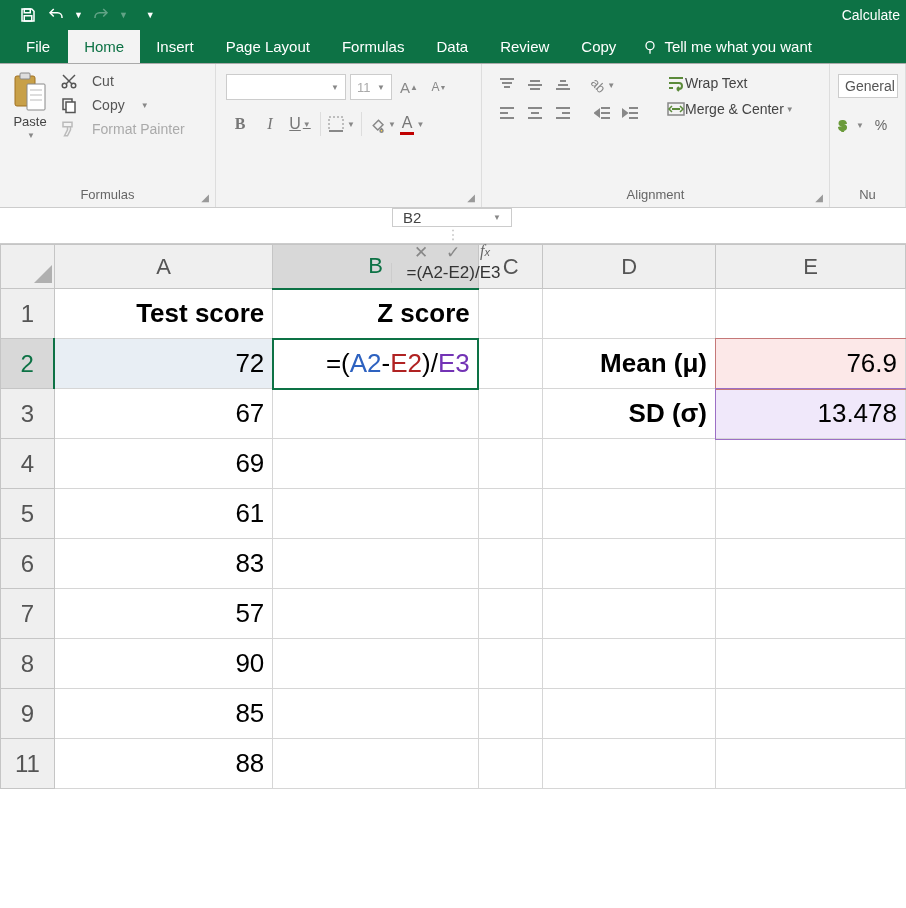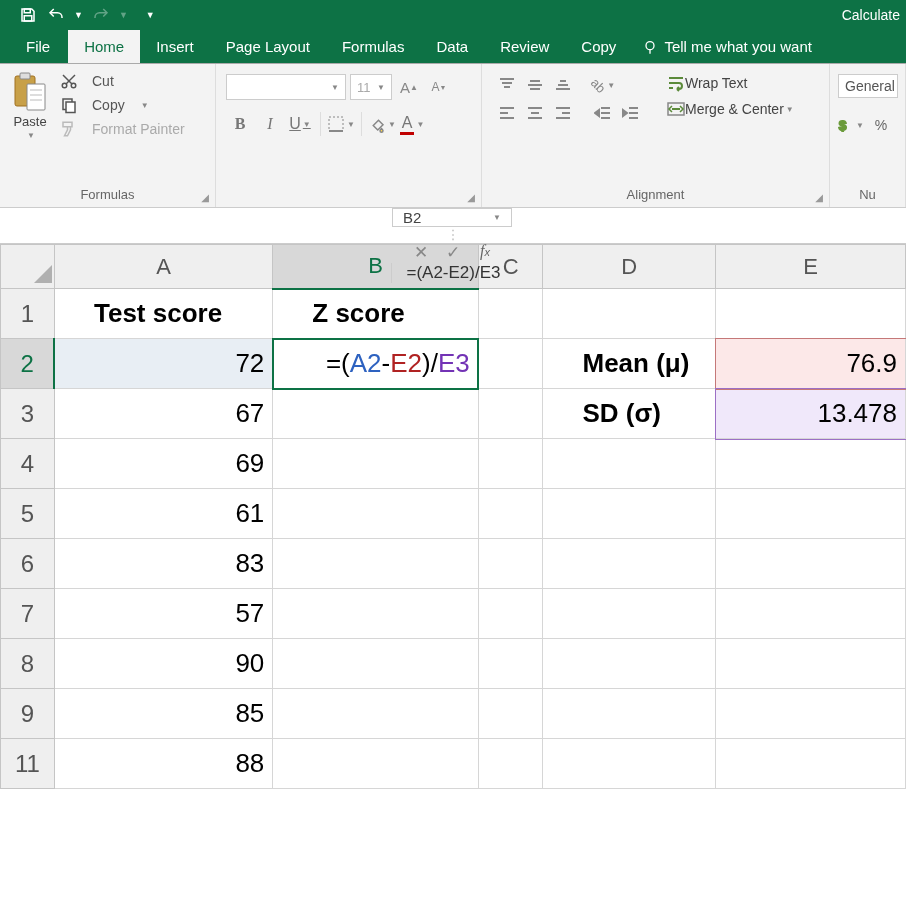"Test score" .left { text-align: left -> right }
